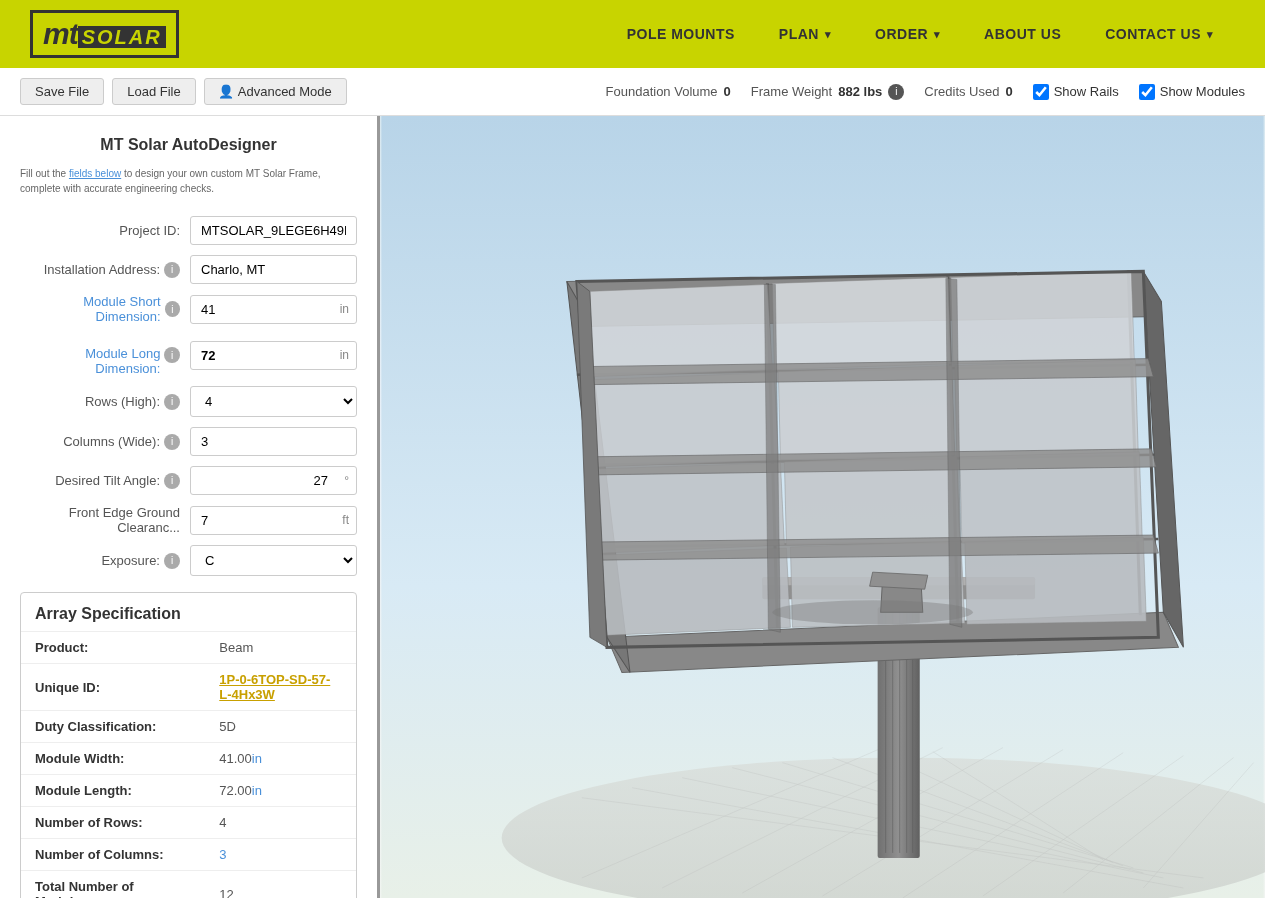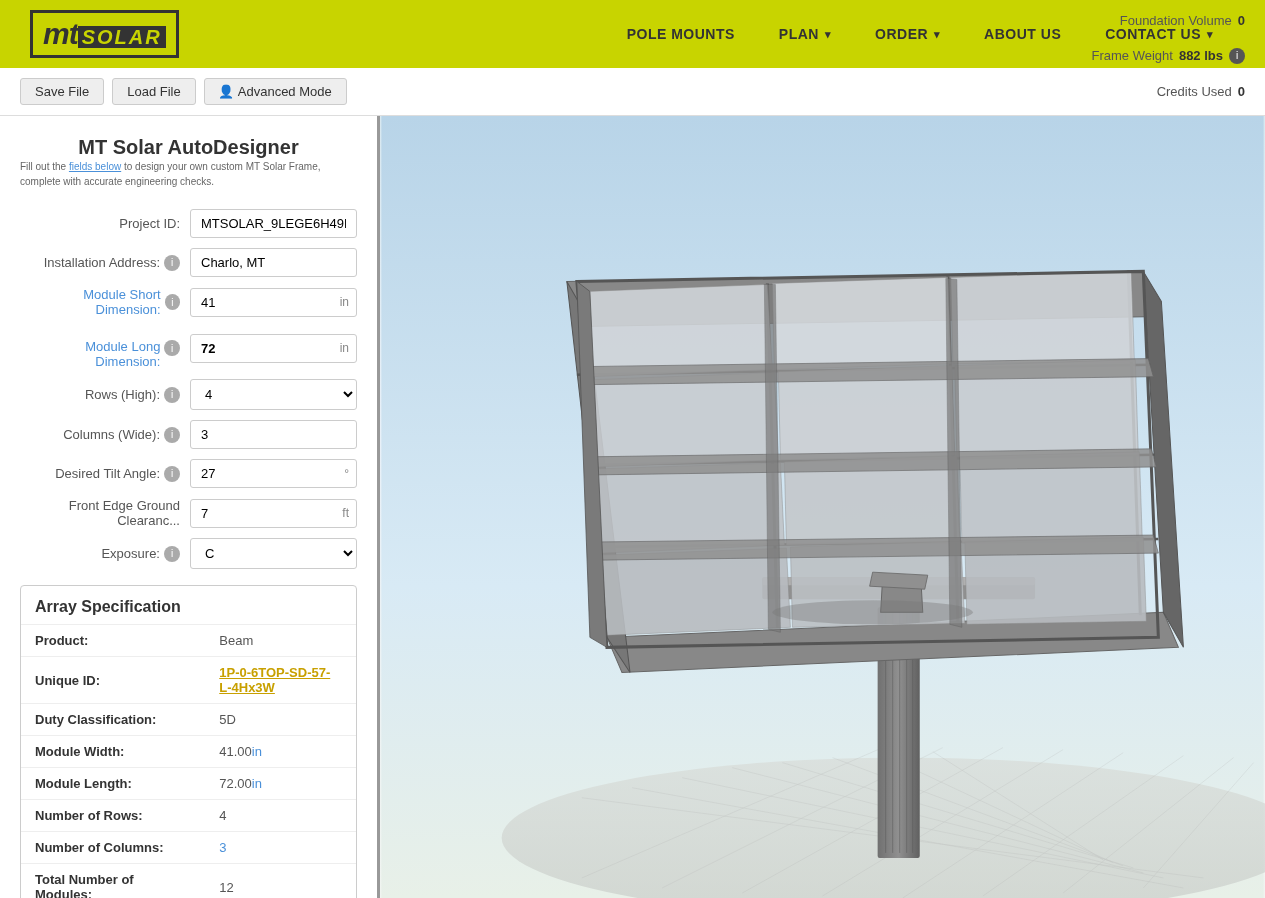"Foundation Volume" .toolbar-right { align-items: flex-end -> center; flex-direction: column -> none }
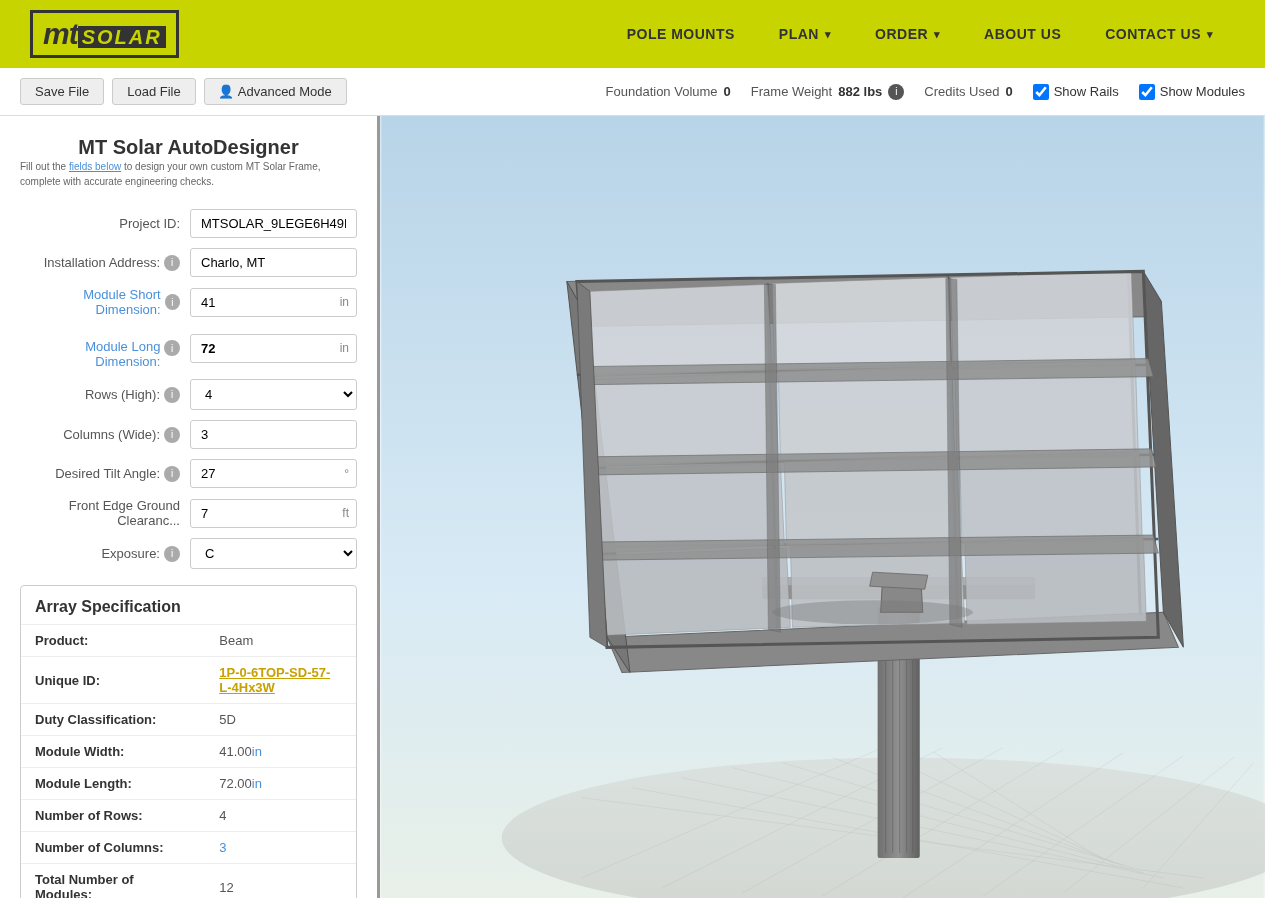"MT Solar AutoDesigner" .sidebar-title { font-size: 20px -> 16px; margin-bottom: none -> 12px }
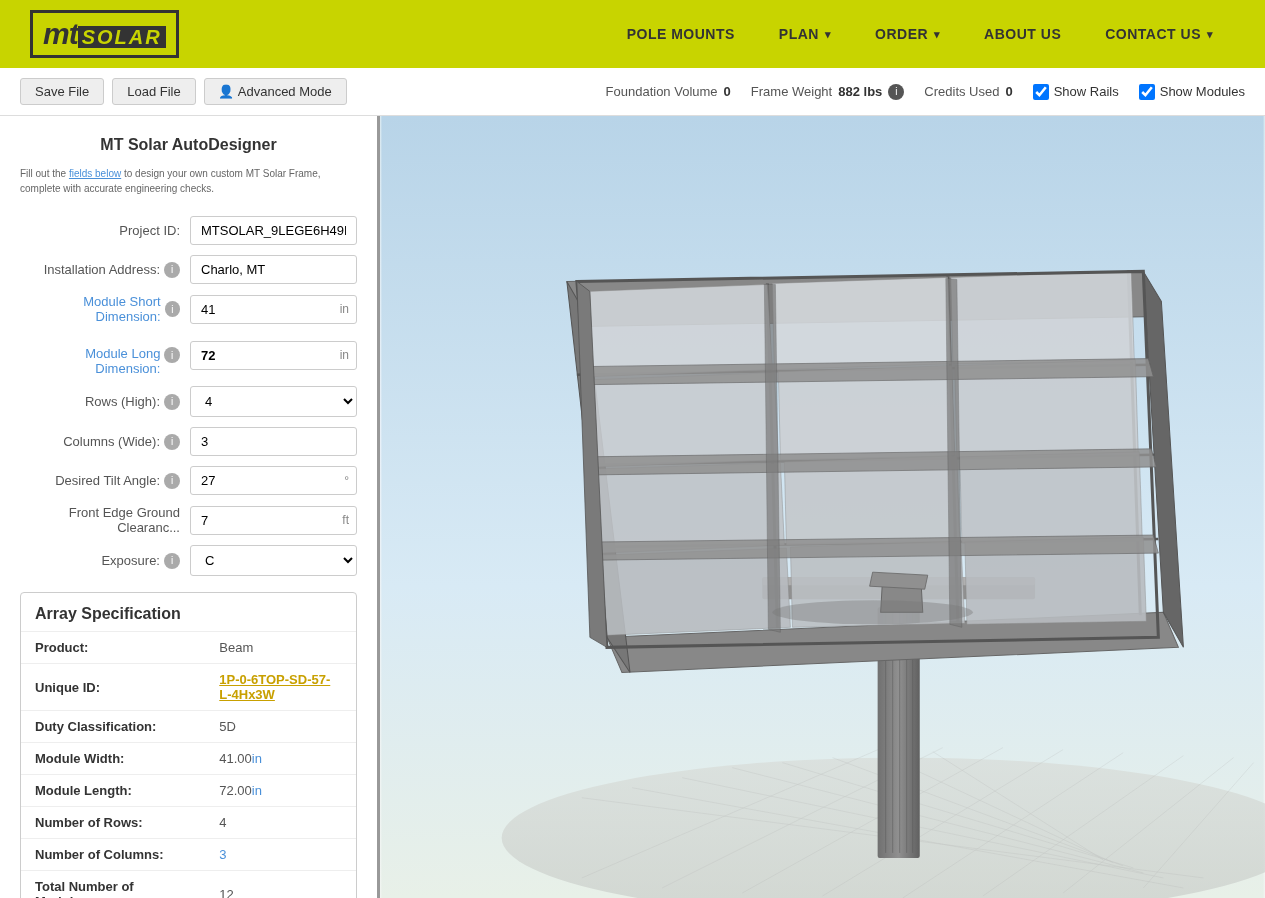"27" input.field-input { text-align: none -> right }
